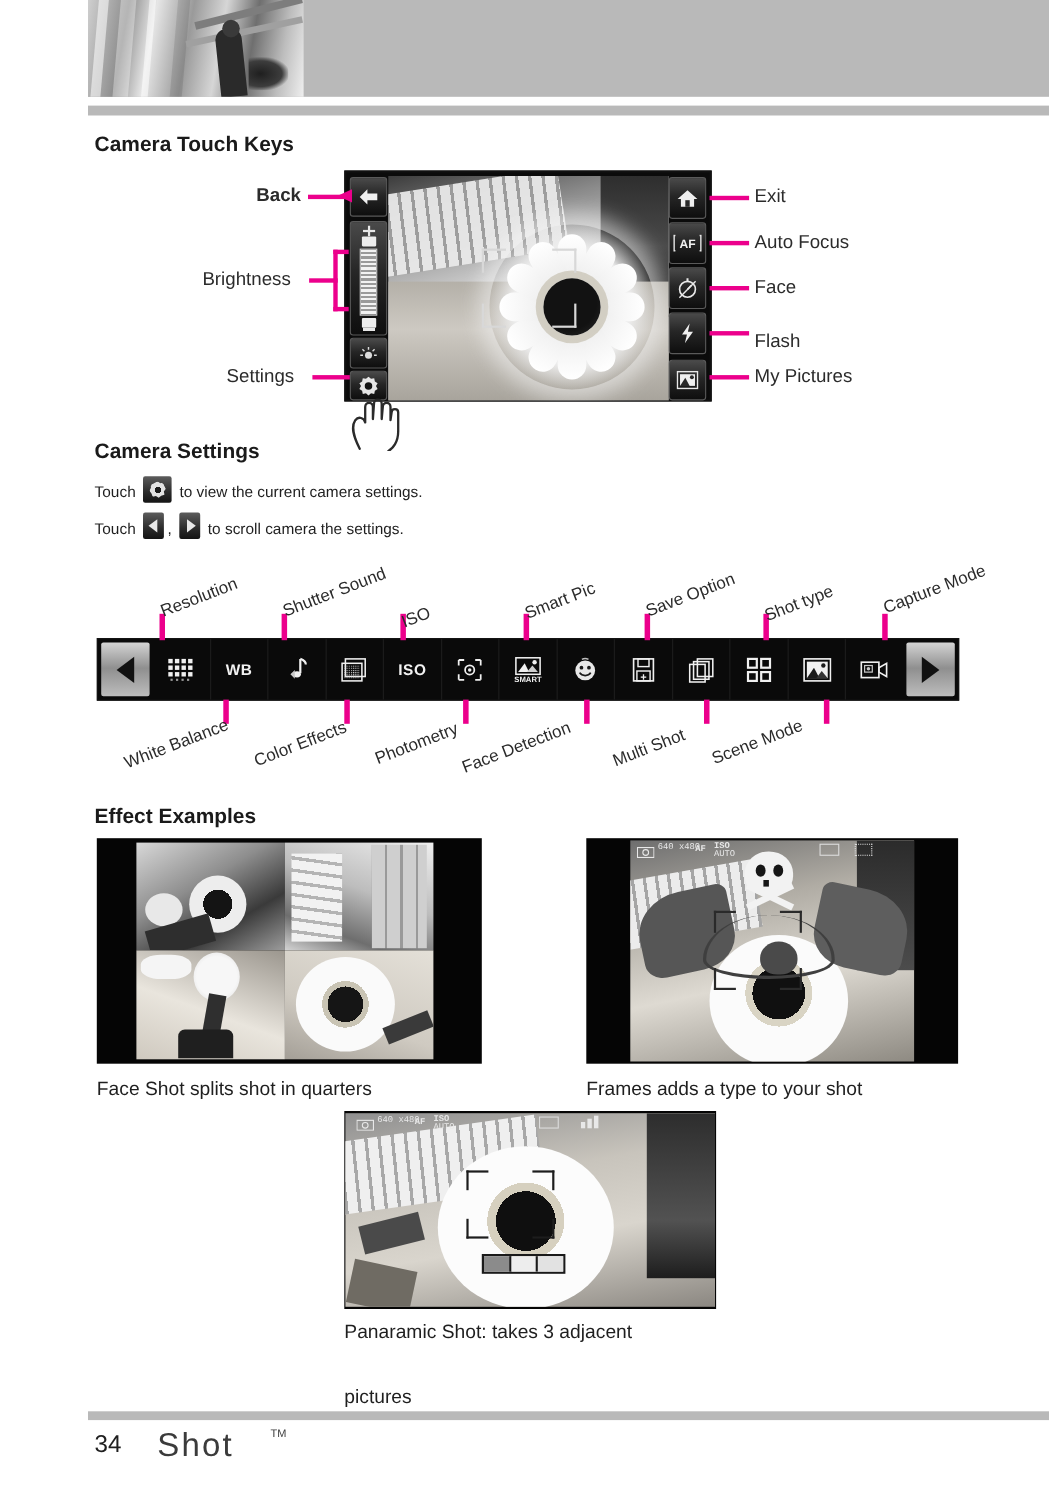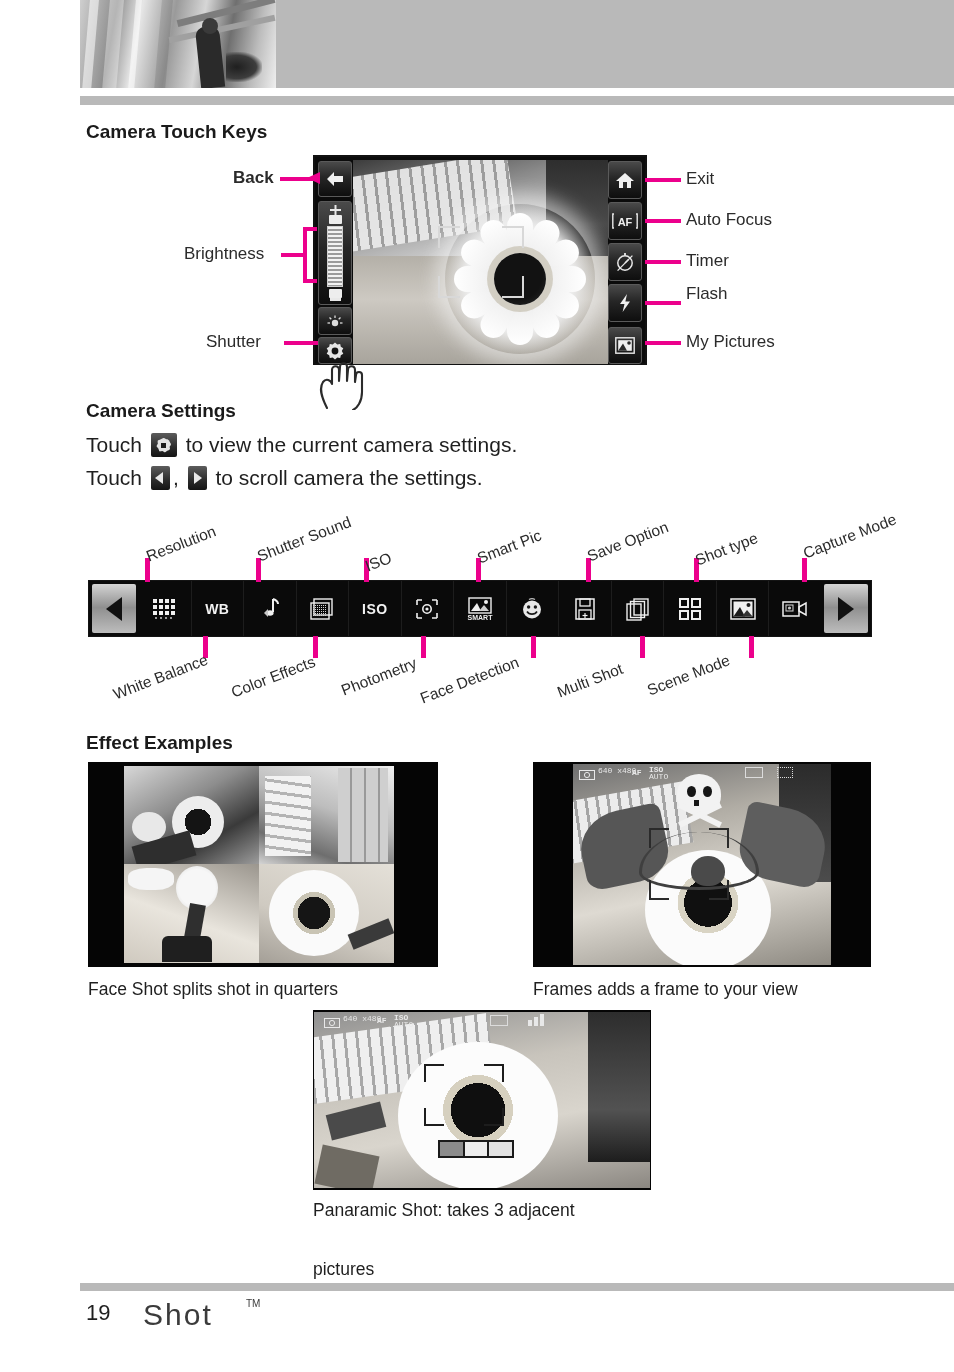"Timer" div.callout-label { text: Timer -> Face }
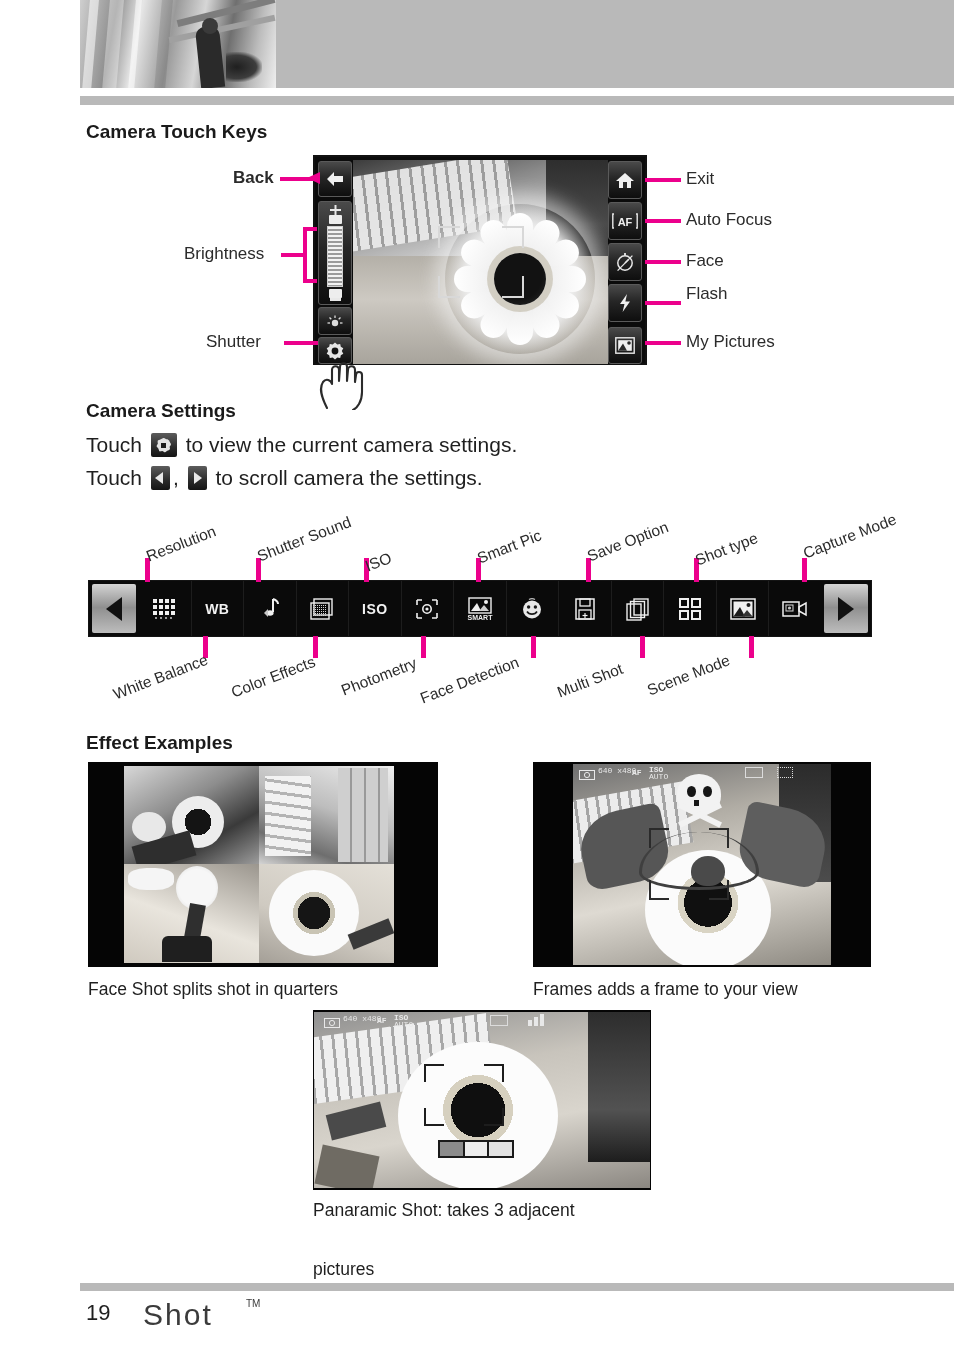"Flash" div.callout-label { top: 284px -> 300px }
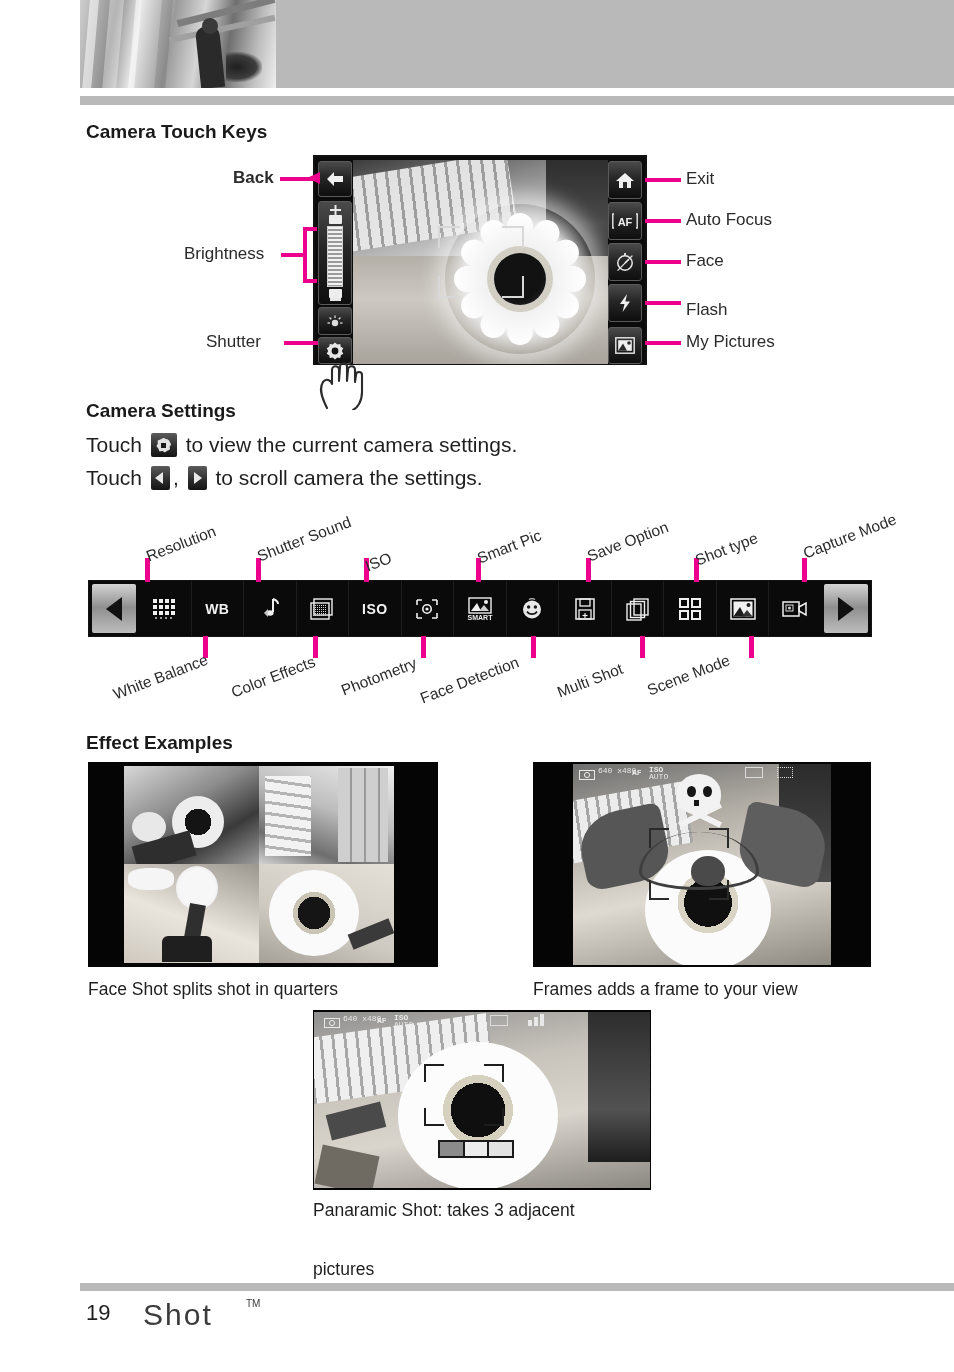"Shutter" div.callout-label { text: Shutter -> Settings }
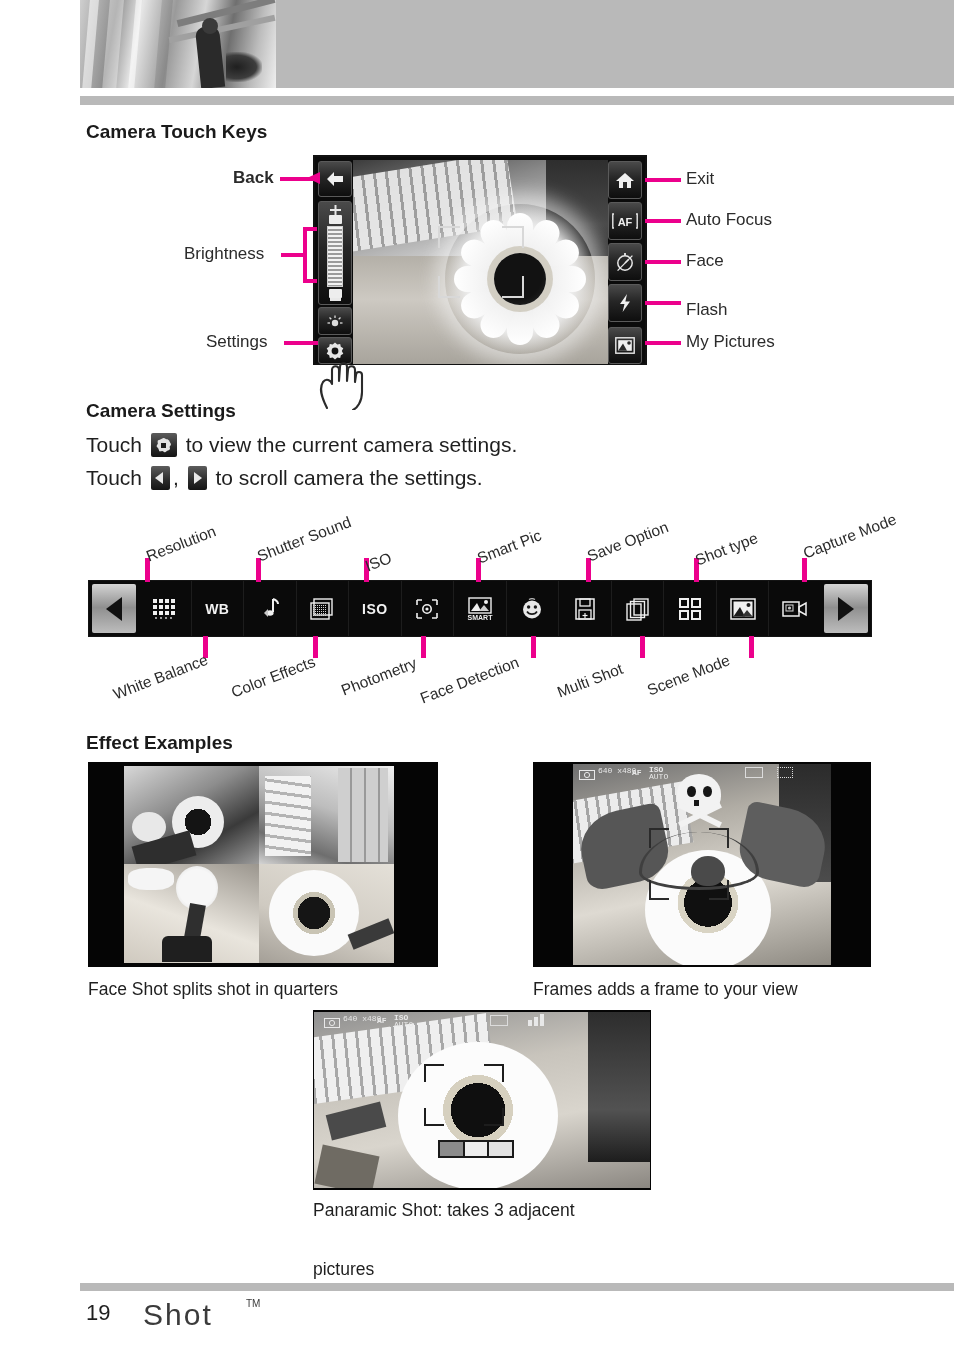"Touch to view the current" .body-line { font-size: 21px -> 14px }
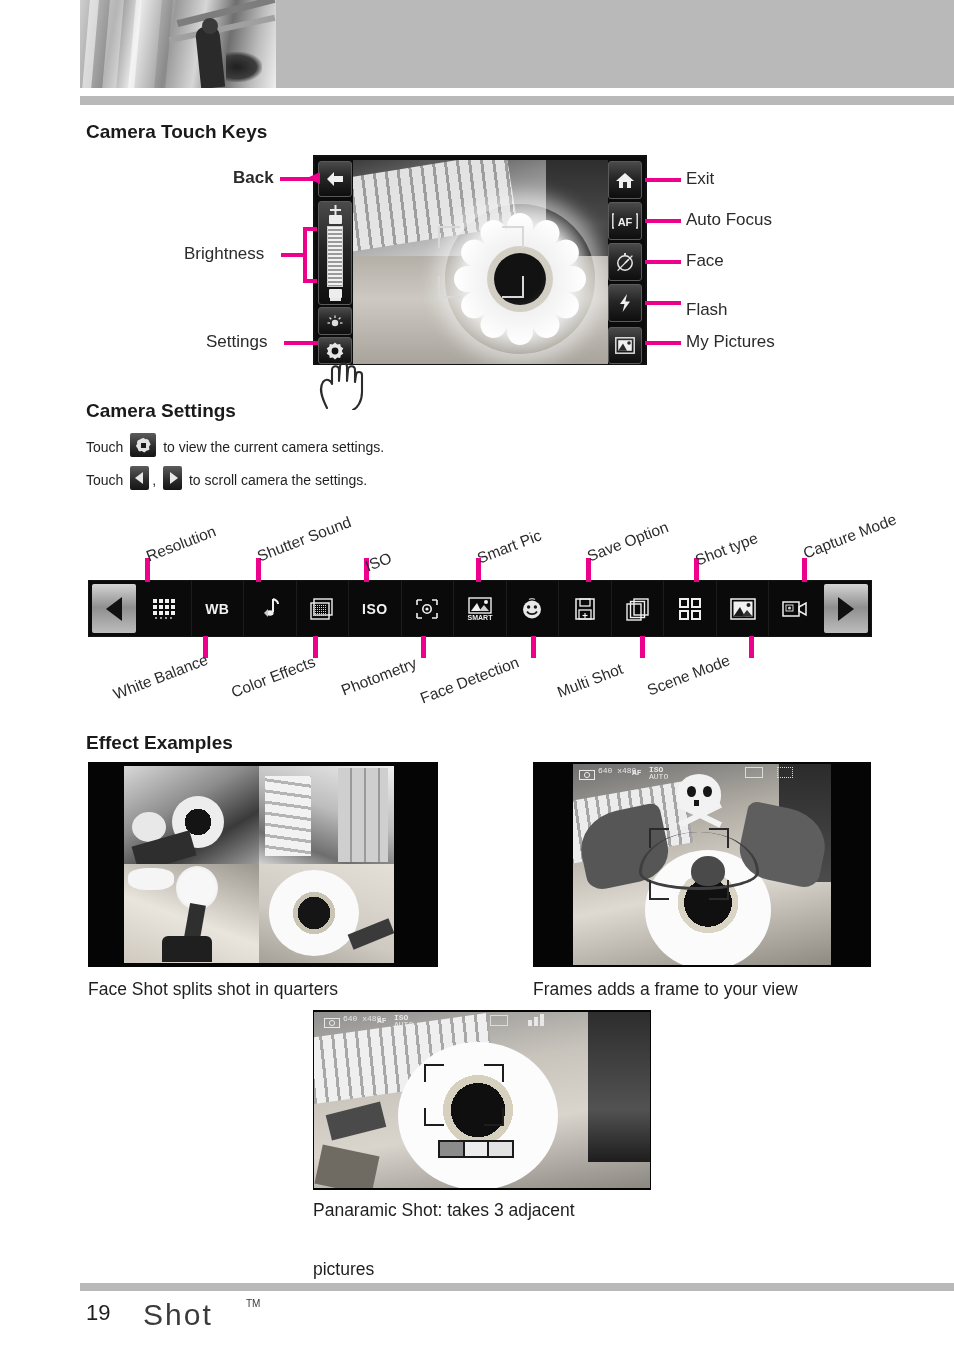"Frames adds a frame to" div.caption { text: frame to your view -> type to your shot }
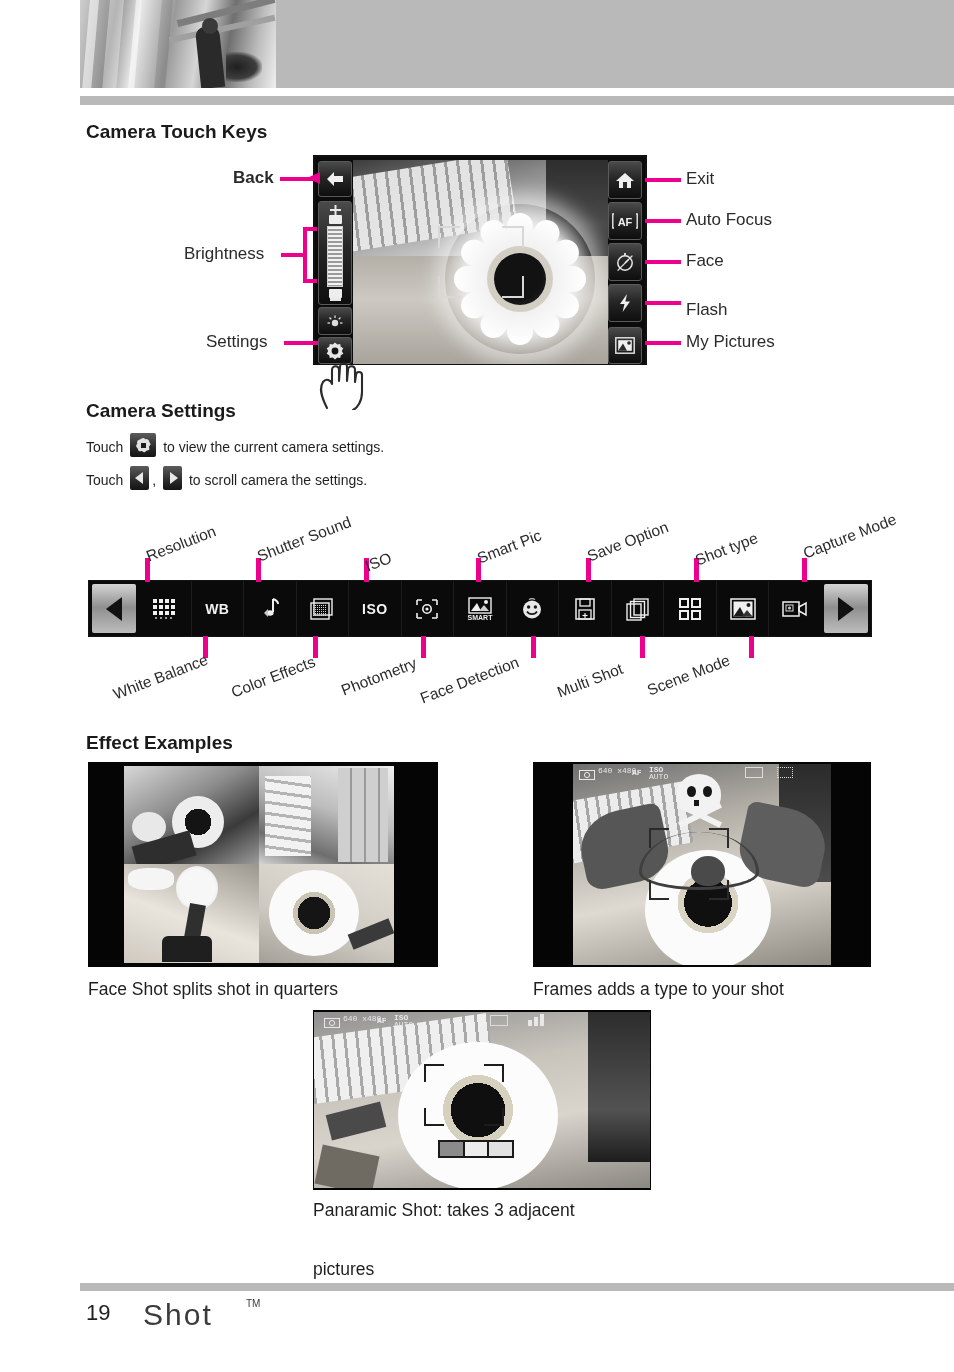"19" div { text: 19 -> 34 }
